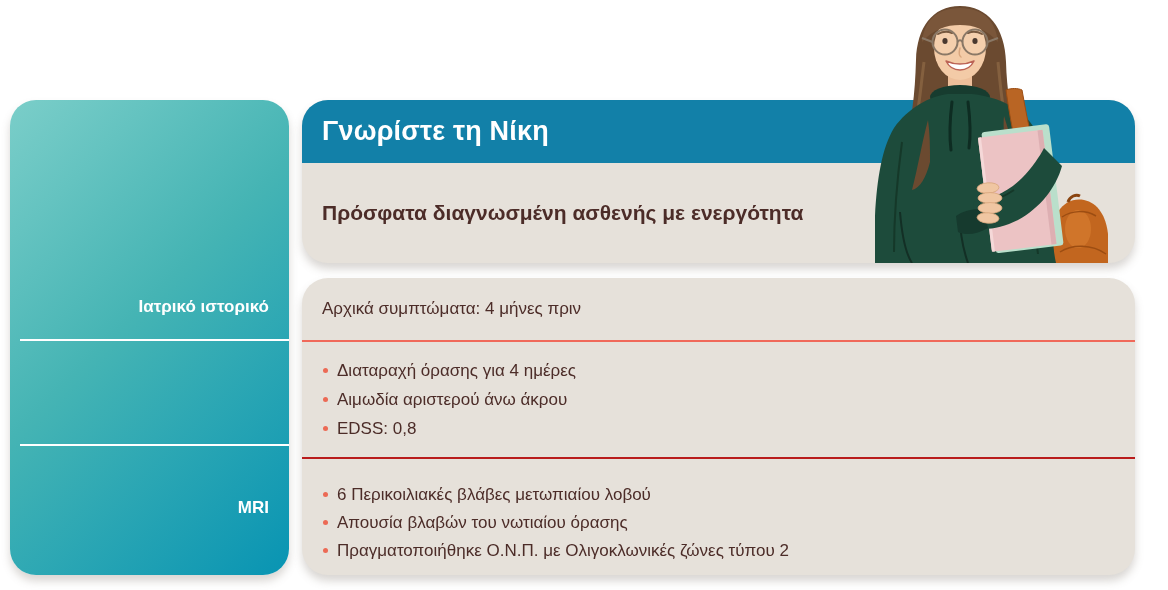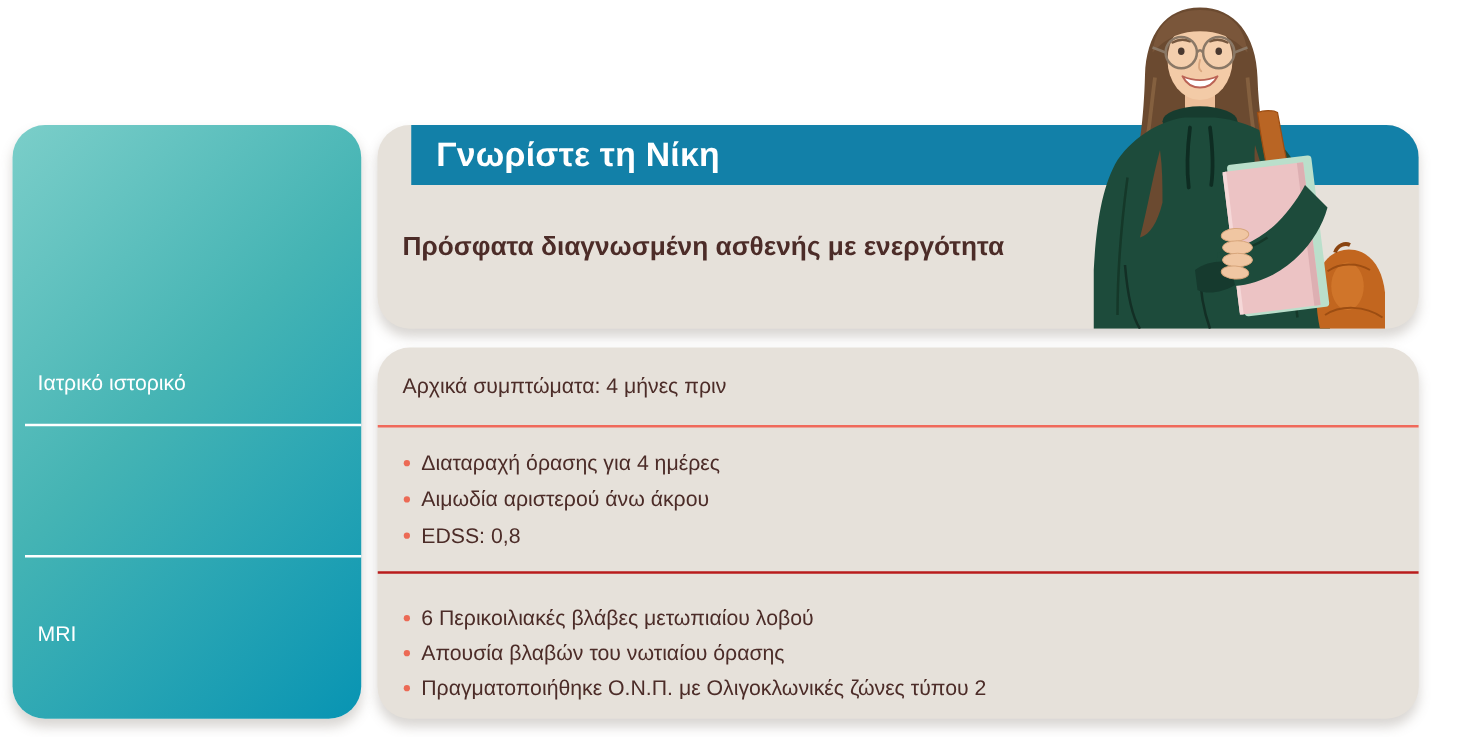"Γνωρίστε τη Νίκη" .panel-top .band { height: 48px -> 63px; margin-left: 27px -> none }
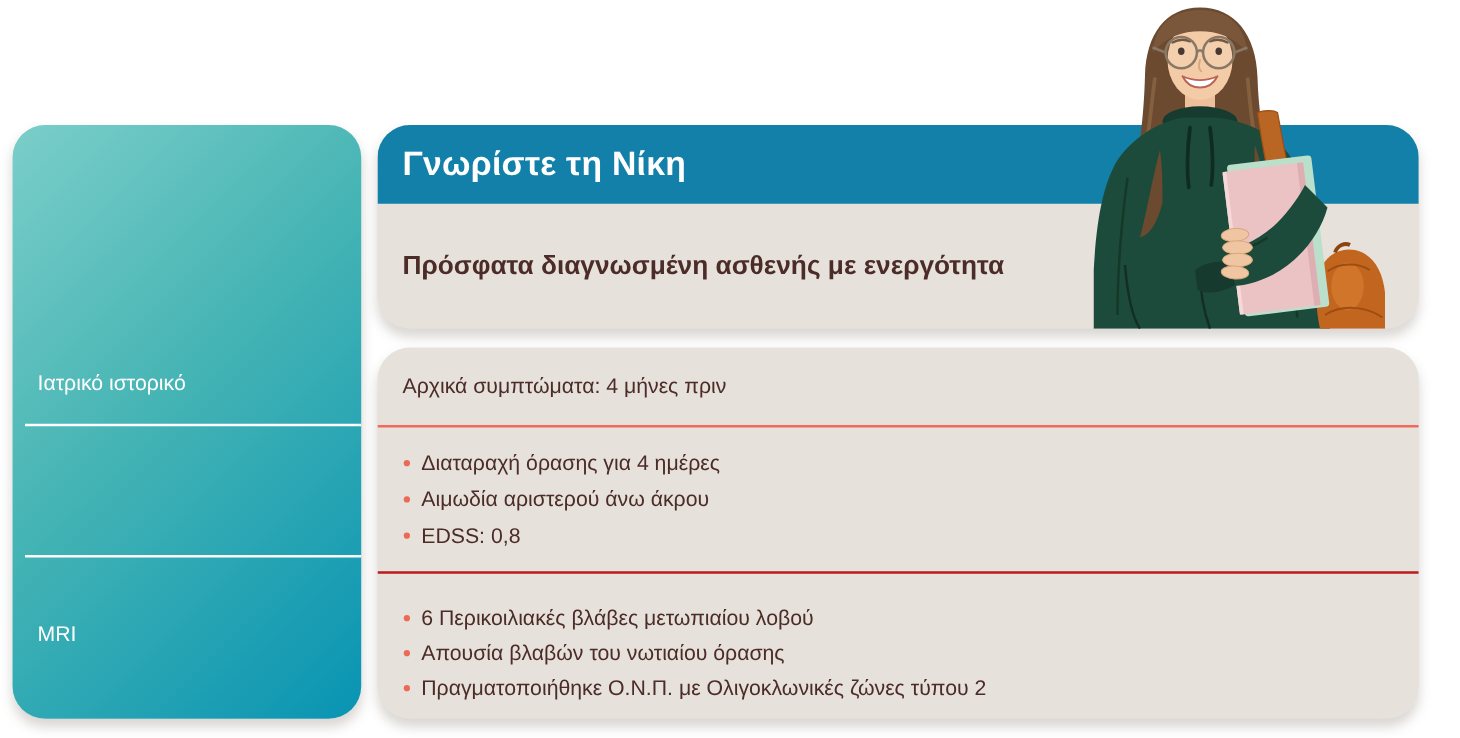"Ιατρικό ιστορικό" .side-label { font-weight: normal -> bold; text-align: none -> right }
